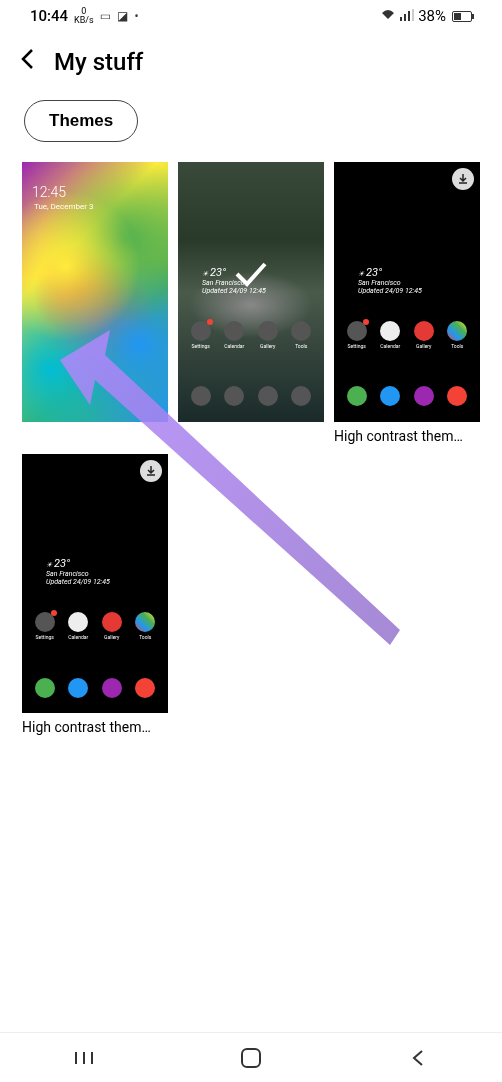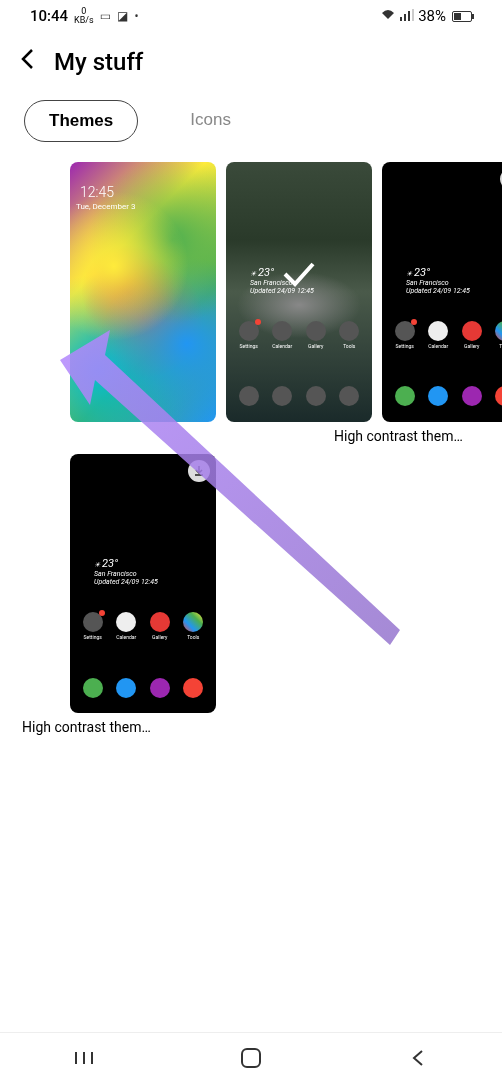"Icons" button.tab { html: <button>Icons</button> -> none }
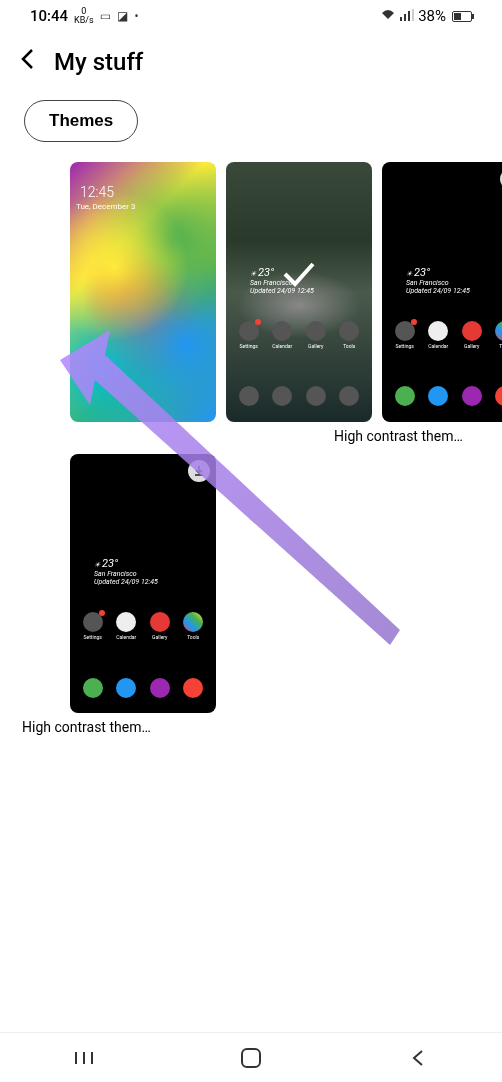"12:45" .theme-thumb { border-radius: 8px -> 0; margin-left: 48px -> none }
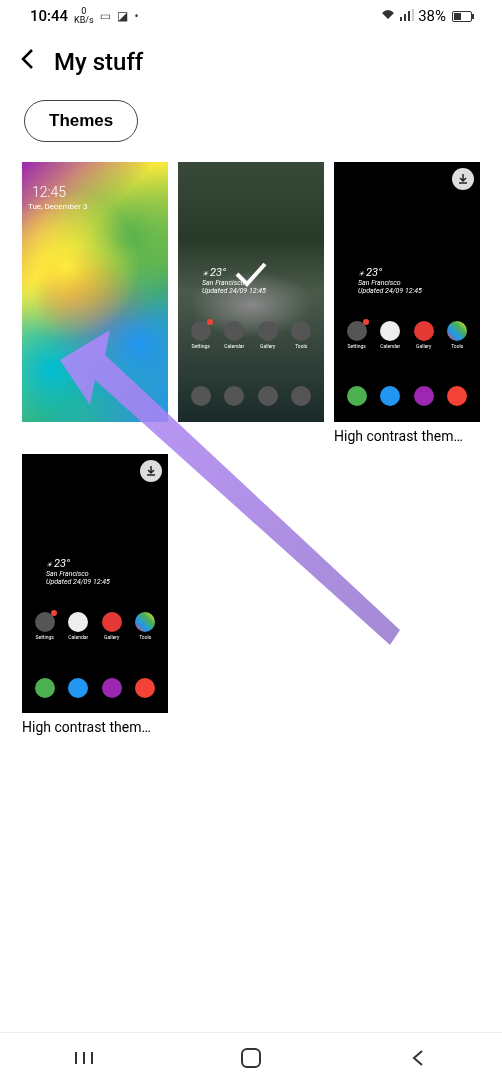"Tue, December 3" .thumb-date { left: 6px -> 12px }
